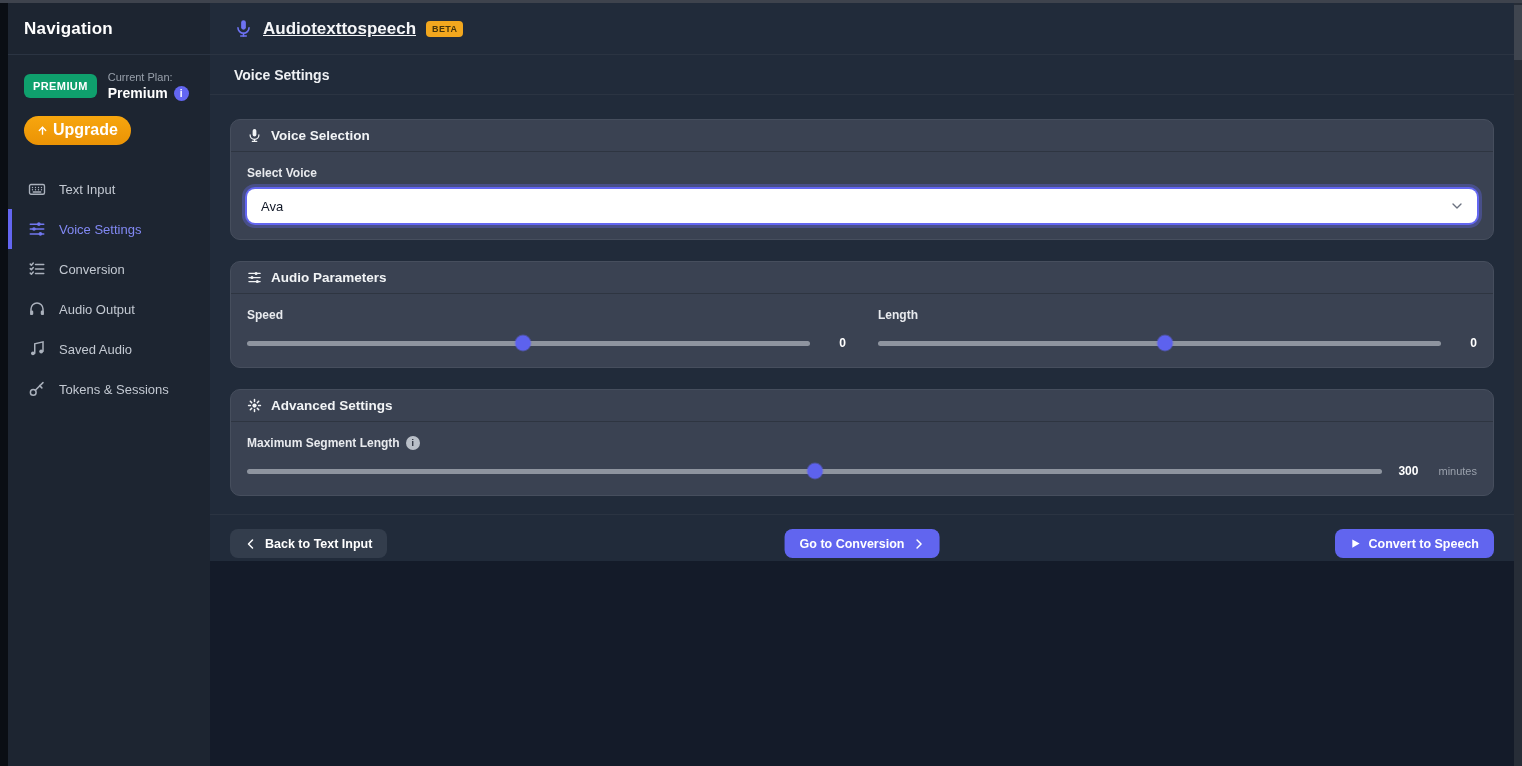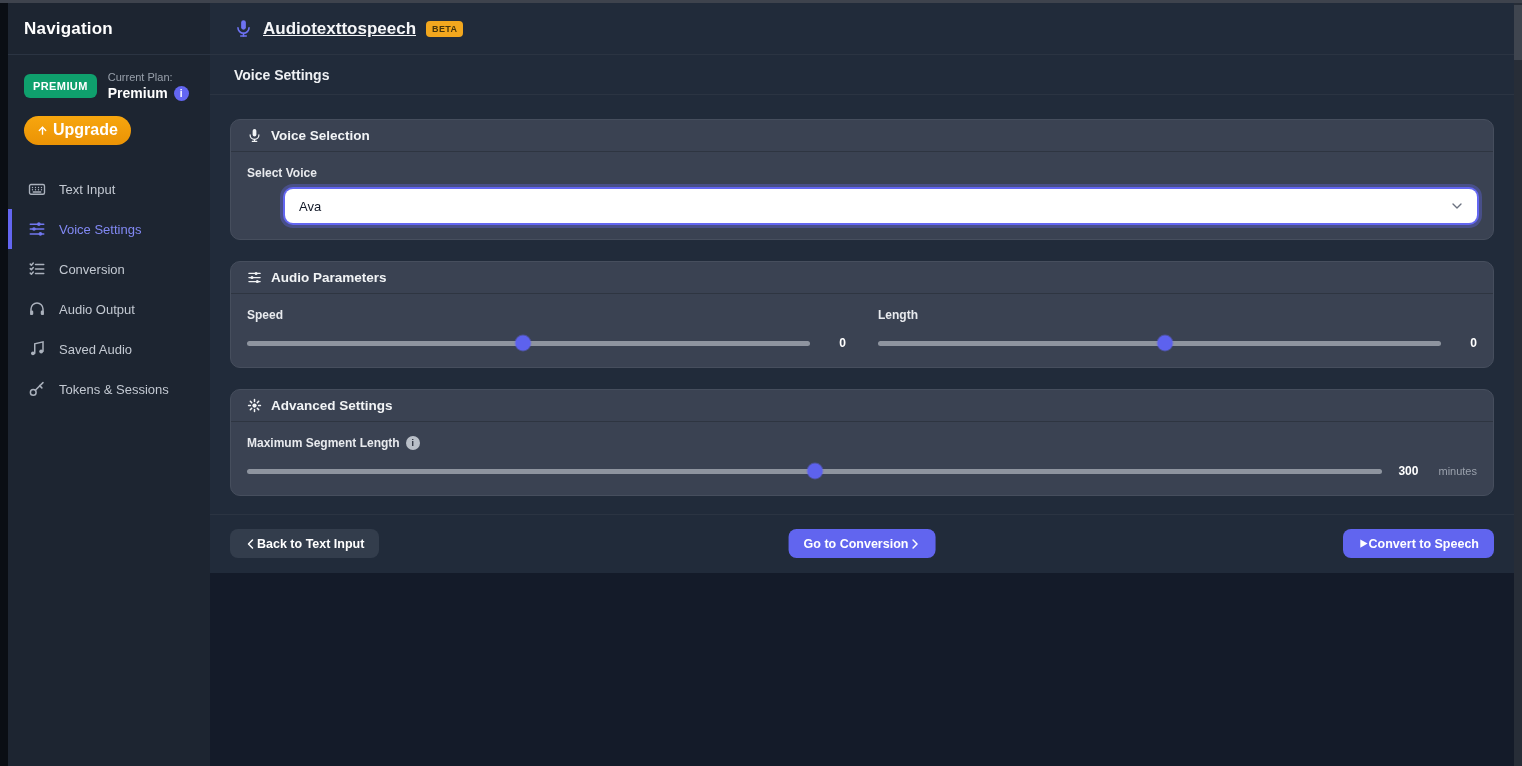"Voice Selection" .content { padding: 24px 20px 14px -> 24px 20px 2px }
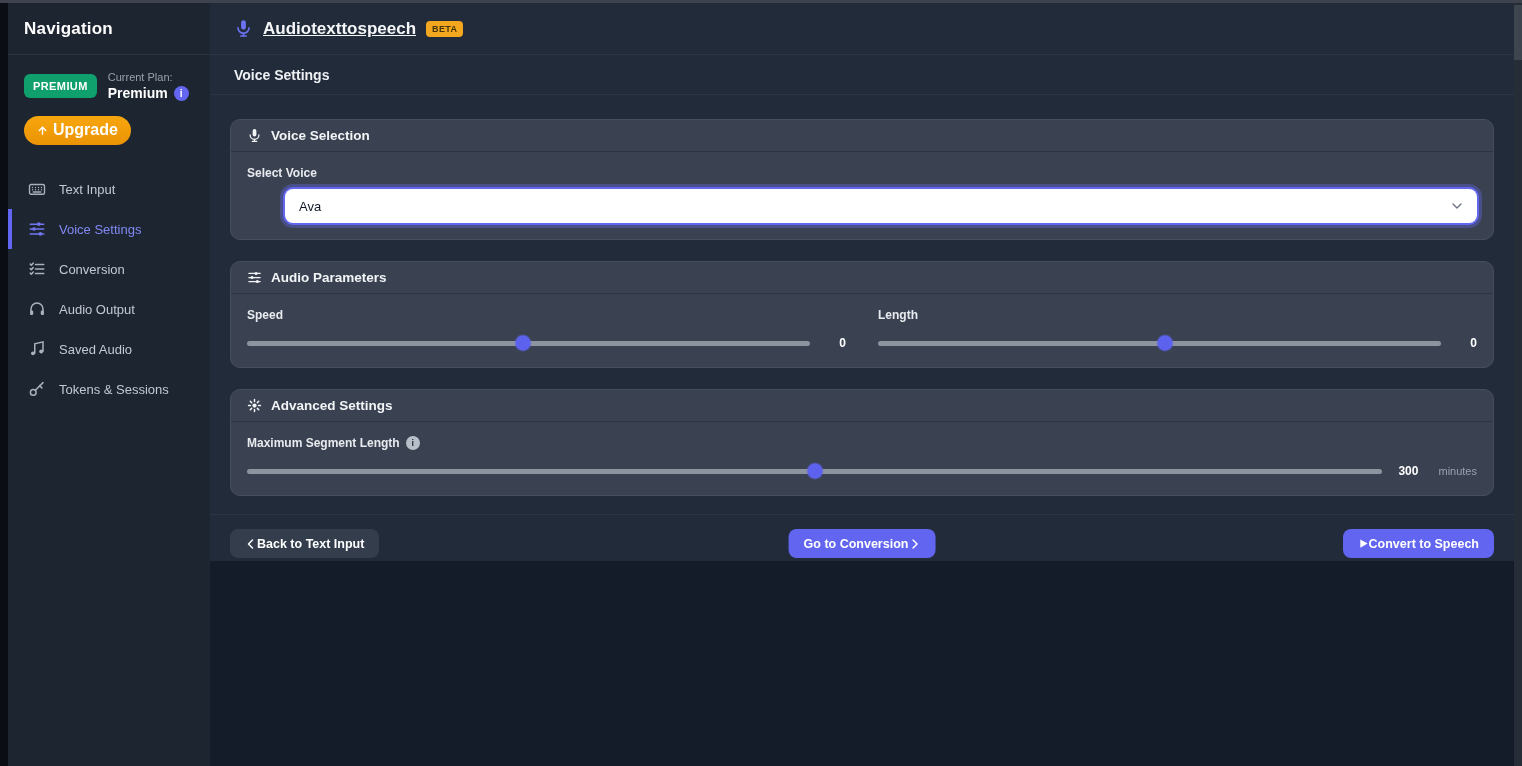"Ava" .select-box { margin-left: 38px -> none }
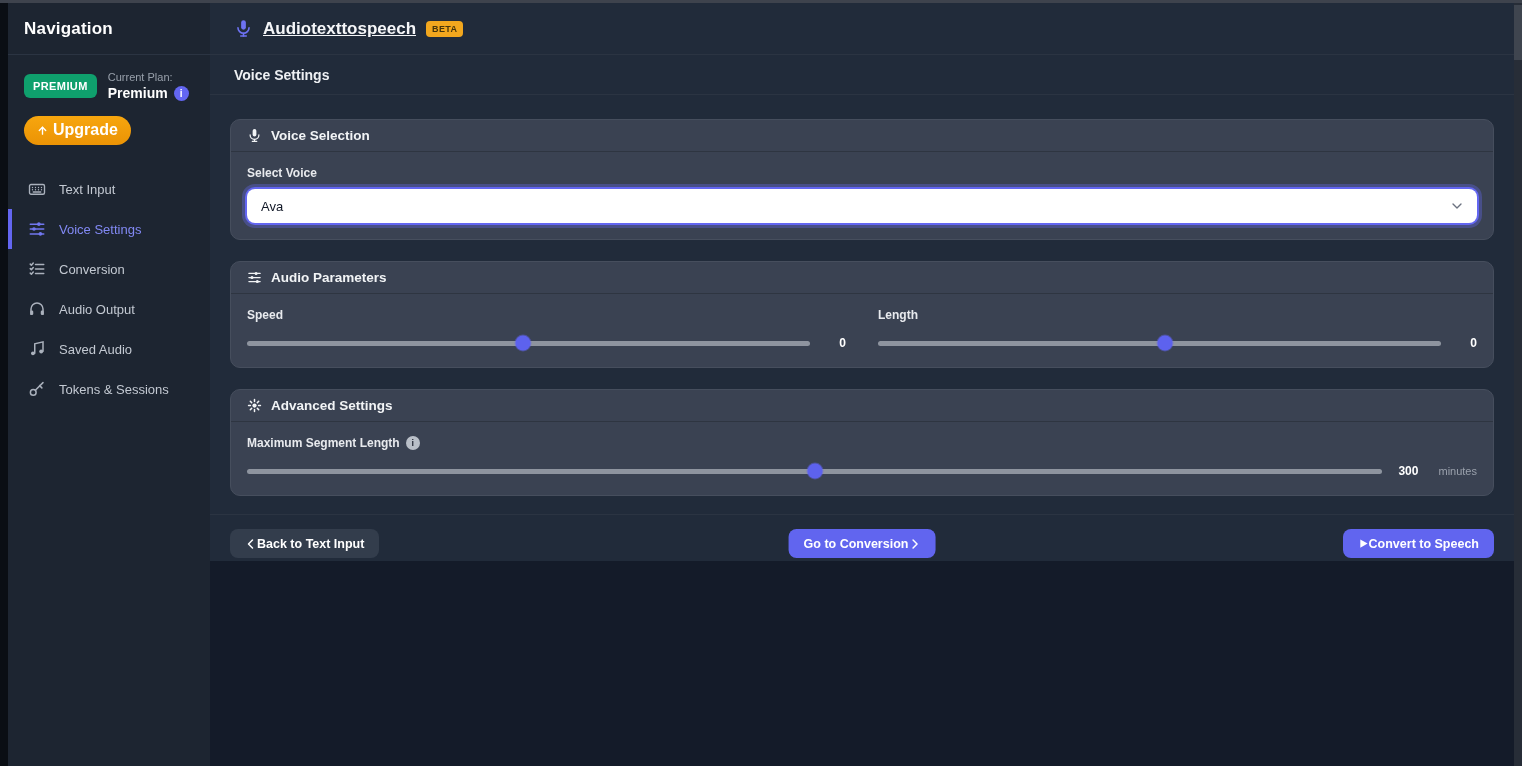"Back to Text Input" .btn { gap: none -> 8px }
